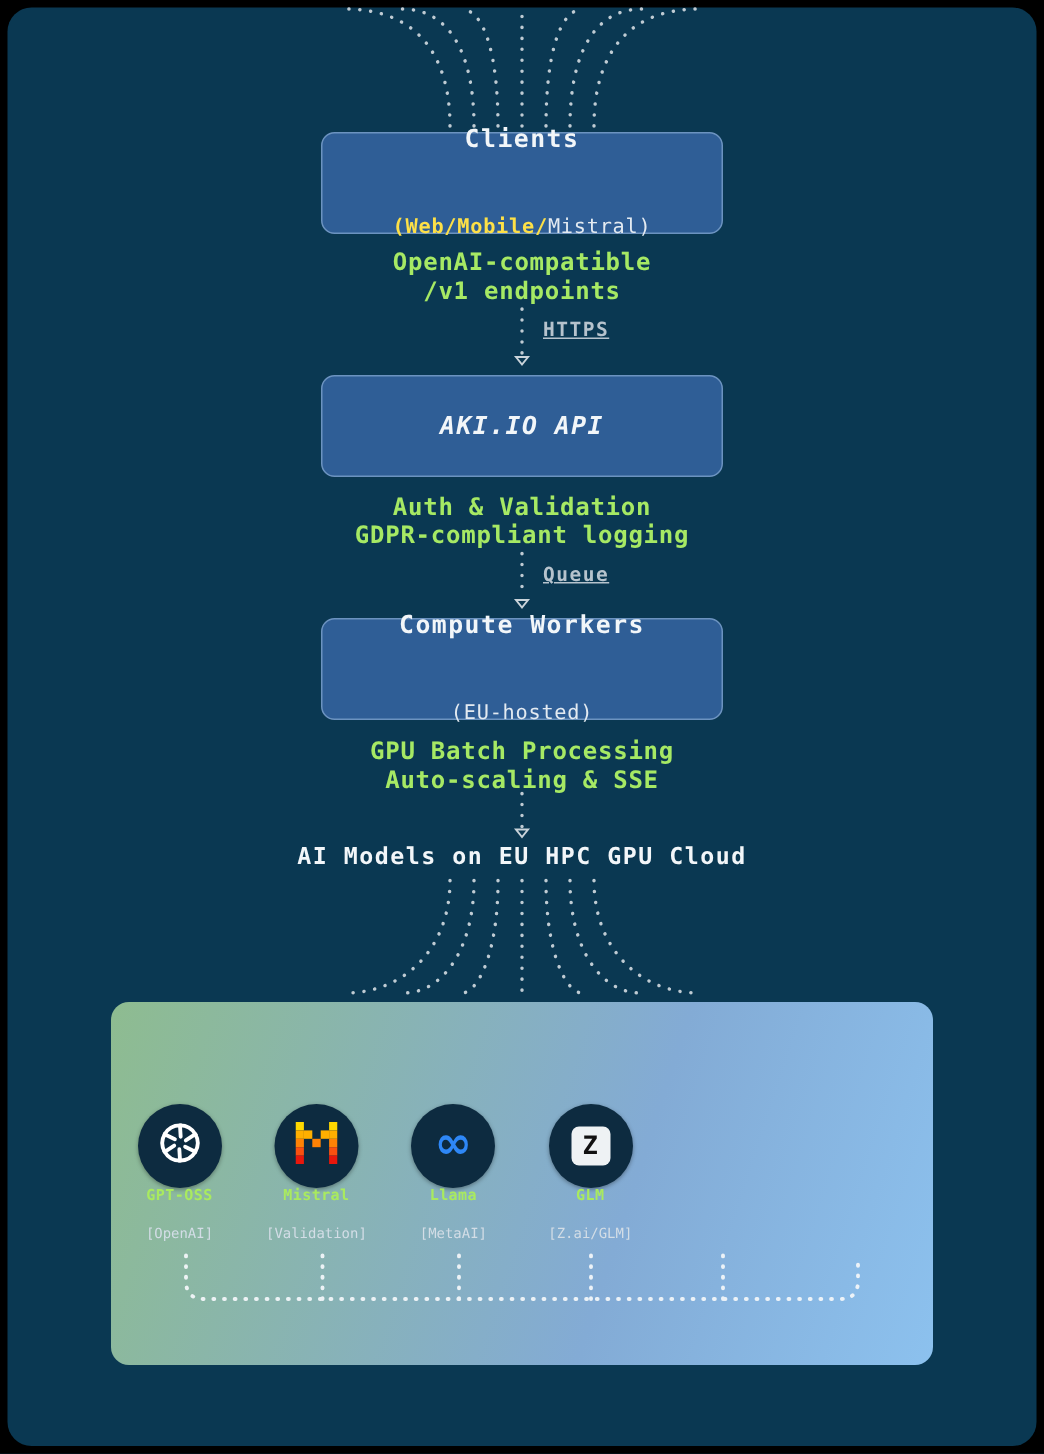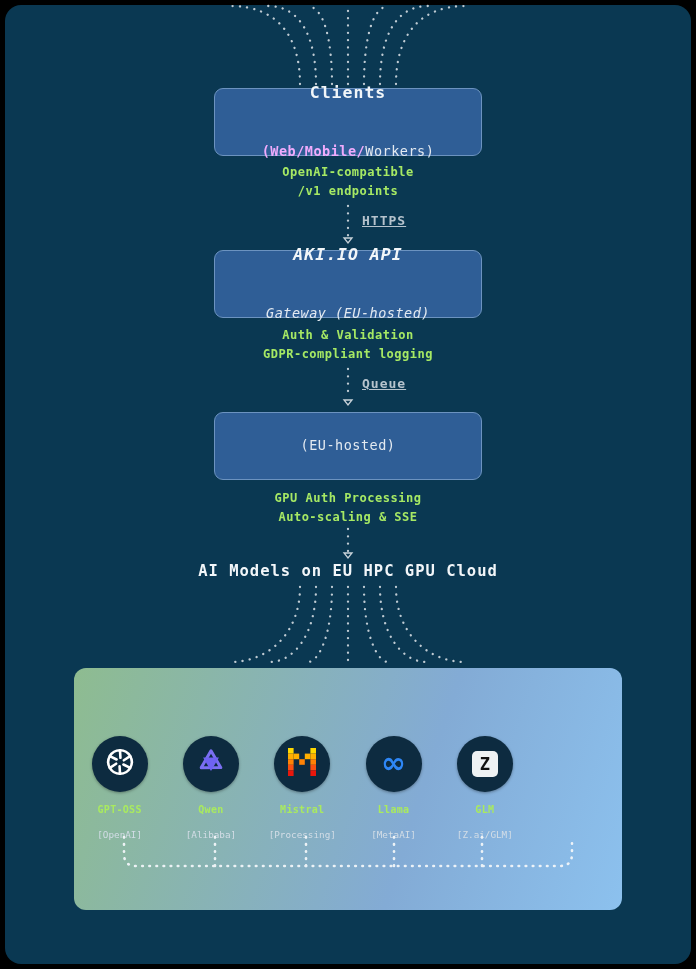"(Web/Mobile/" .node-sub .strong { color: #f0abfc -> #fde047 }
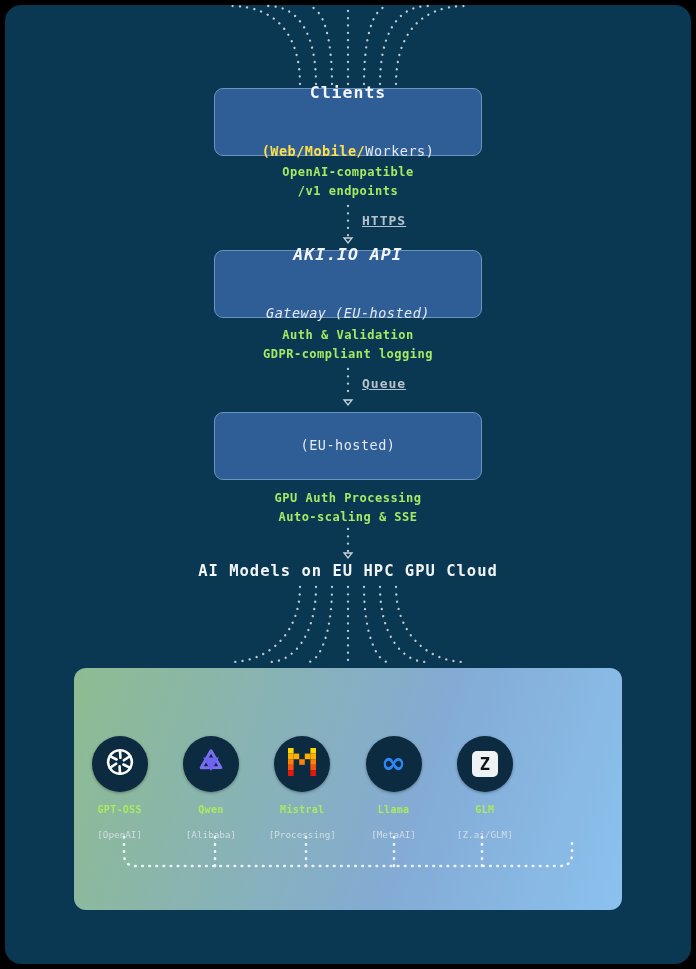"Workers)" span { text: Workers -> Mistral }
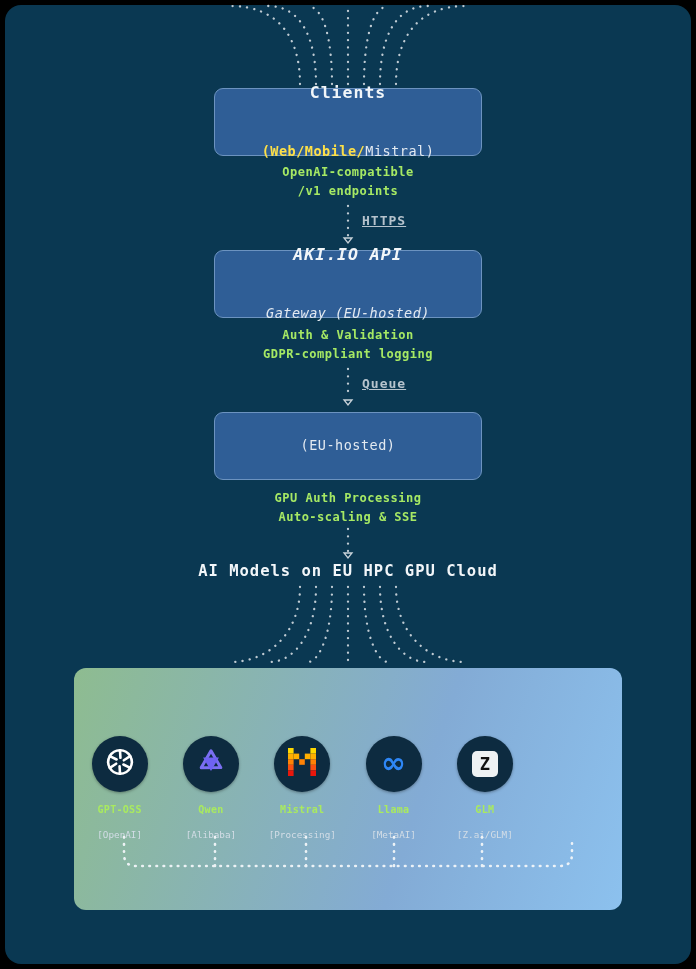"OpenAI-compatible" .caption { font-size: 12px -> 16px }
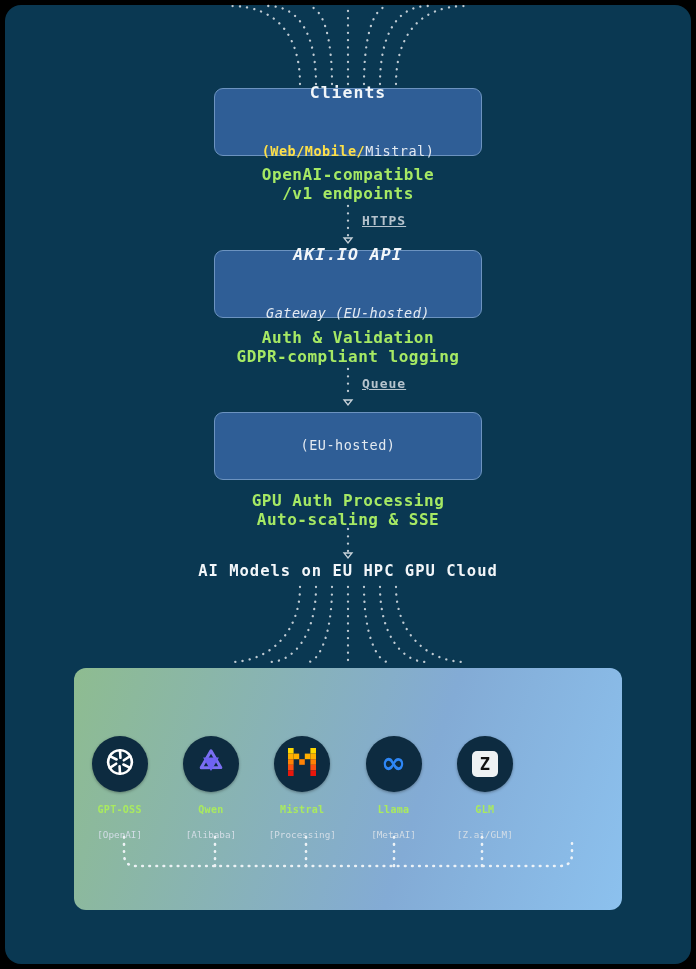"Gateway (EU-hosted)" div.node-sub { html: <div><span></span><span>Gateway (EU-hosted)</span></div> -> none }
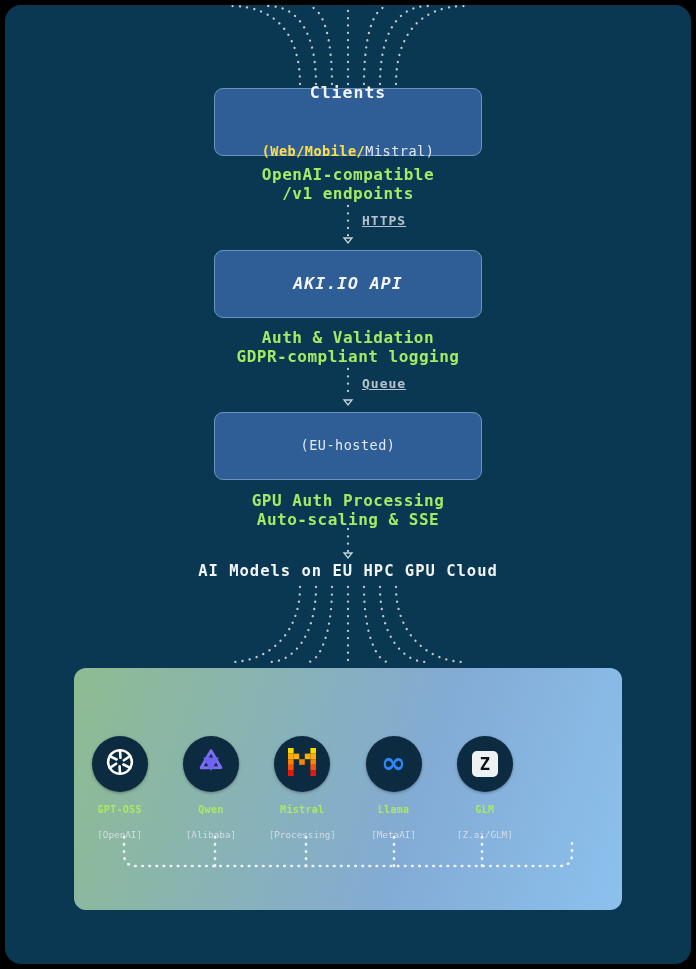"Compute Workers" div.node-title { html: none -> <div>Compute Workers</div> }
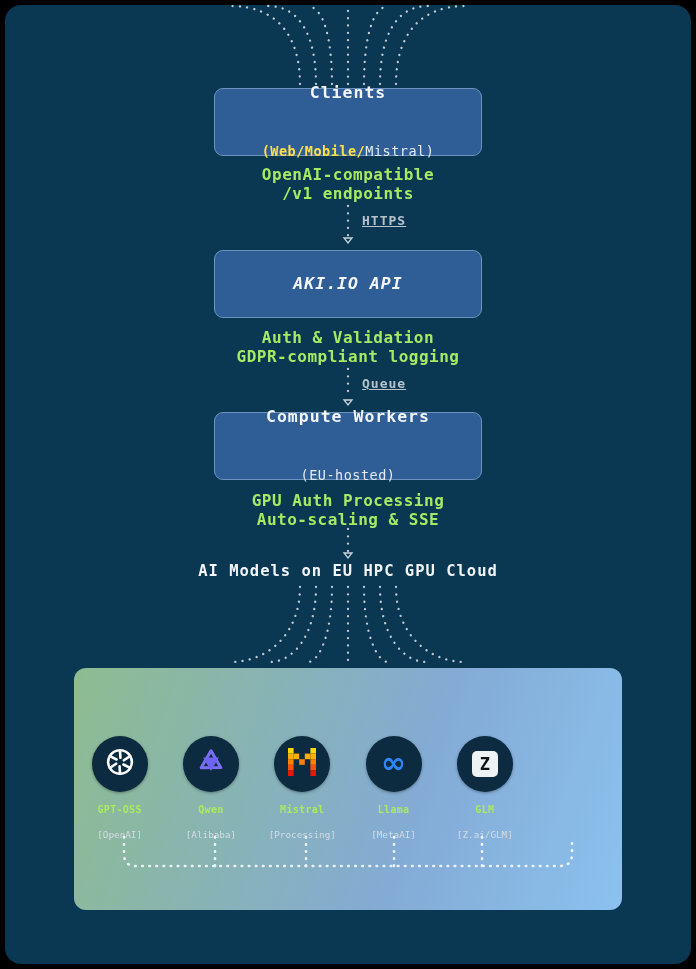"GPU Auth Processing" div.caption { text: Auth -> Batch }
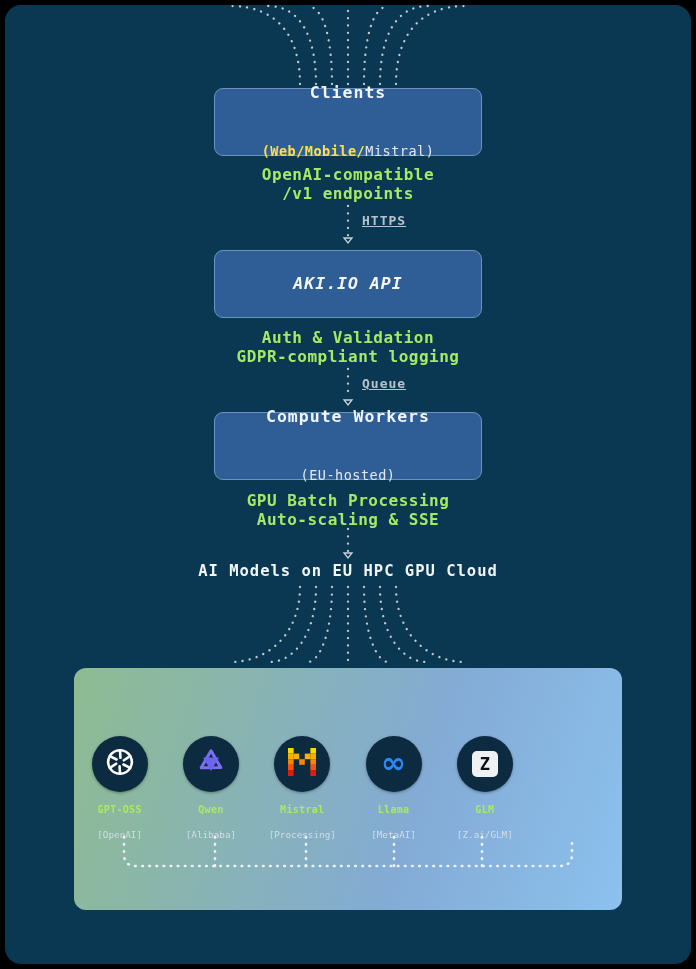"GPT-OSS" .model-name { margin-top: 12px -> 0 }
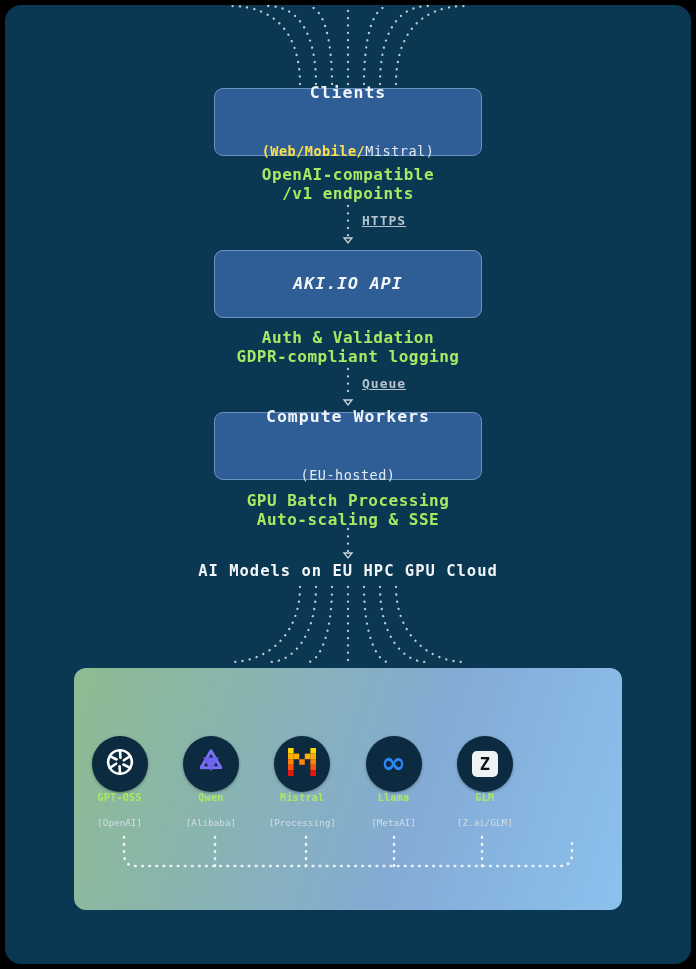"Qwen" div.model-card { html: <div> <div> <span> <svg> <g> <path></path> <path></path> </g> </svg> </span> </div> <div>Qwen</div> <div>[Alibaba]</div> </div> -> none }
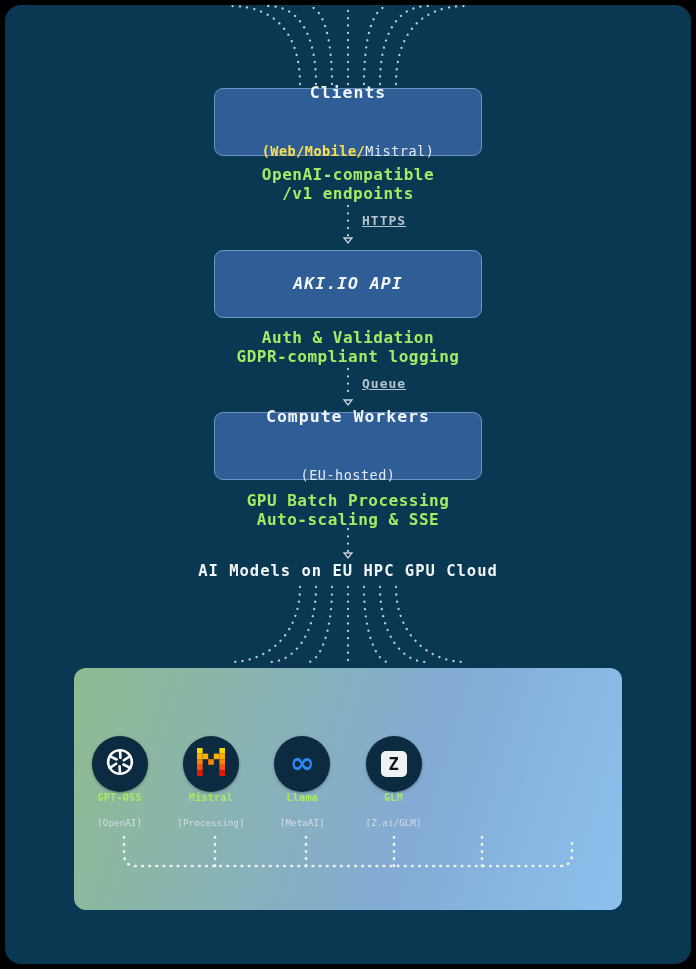"[Processing]" div.model-org { text: Processing -> Validation }
